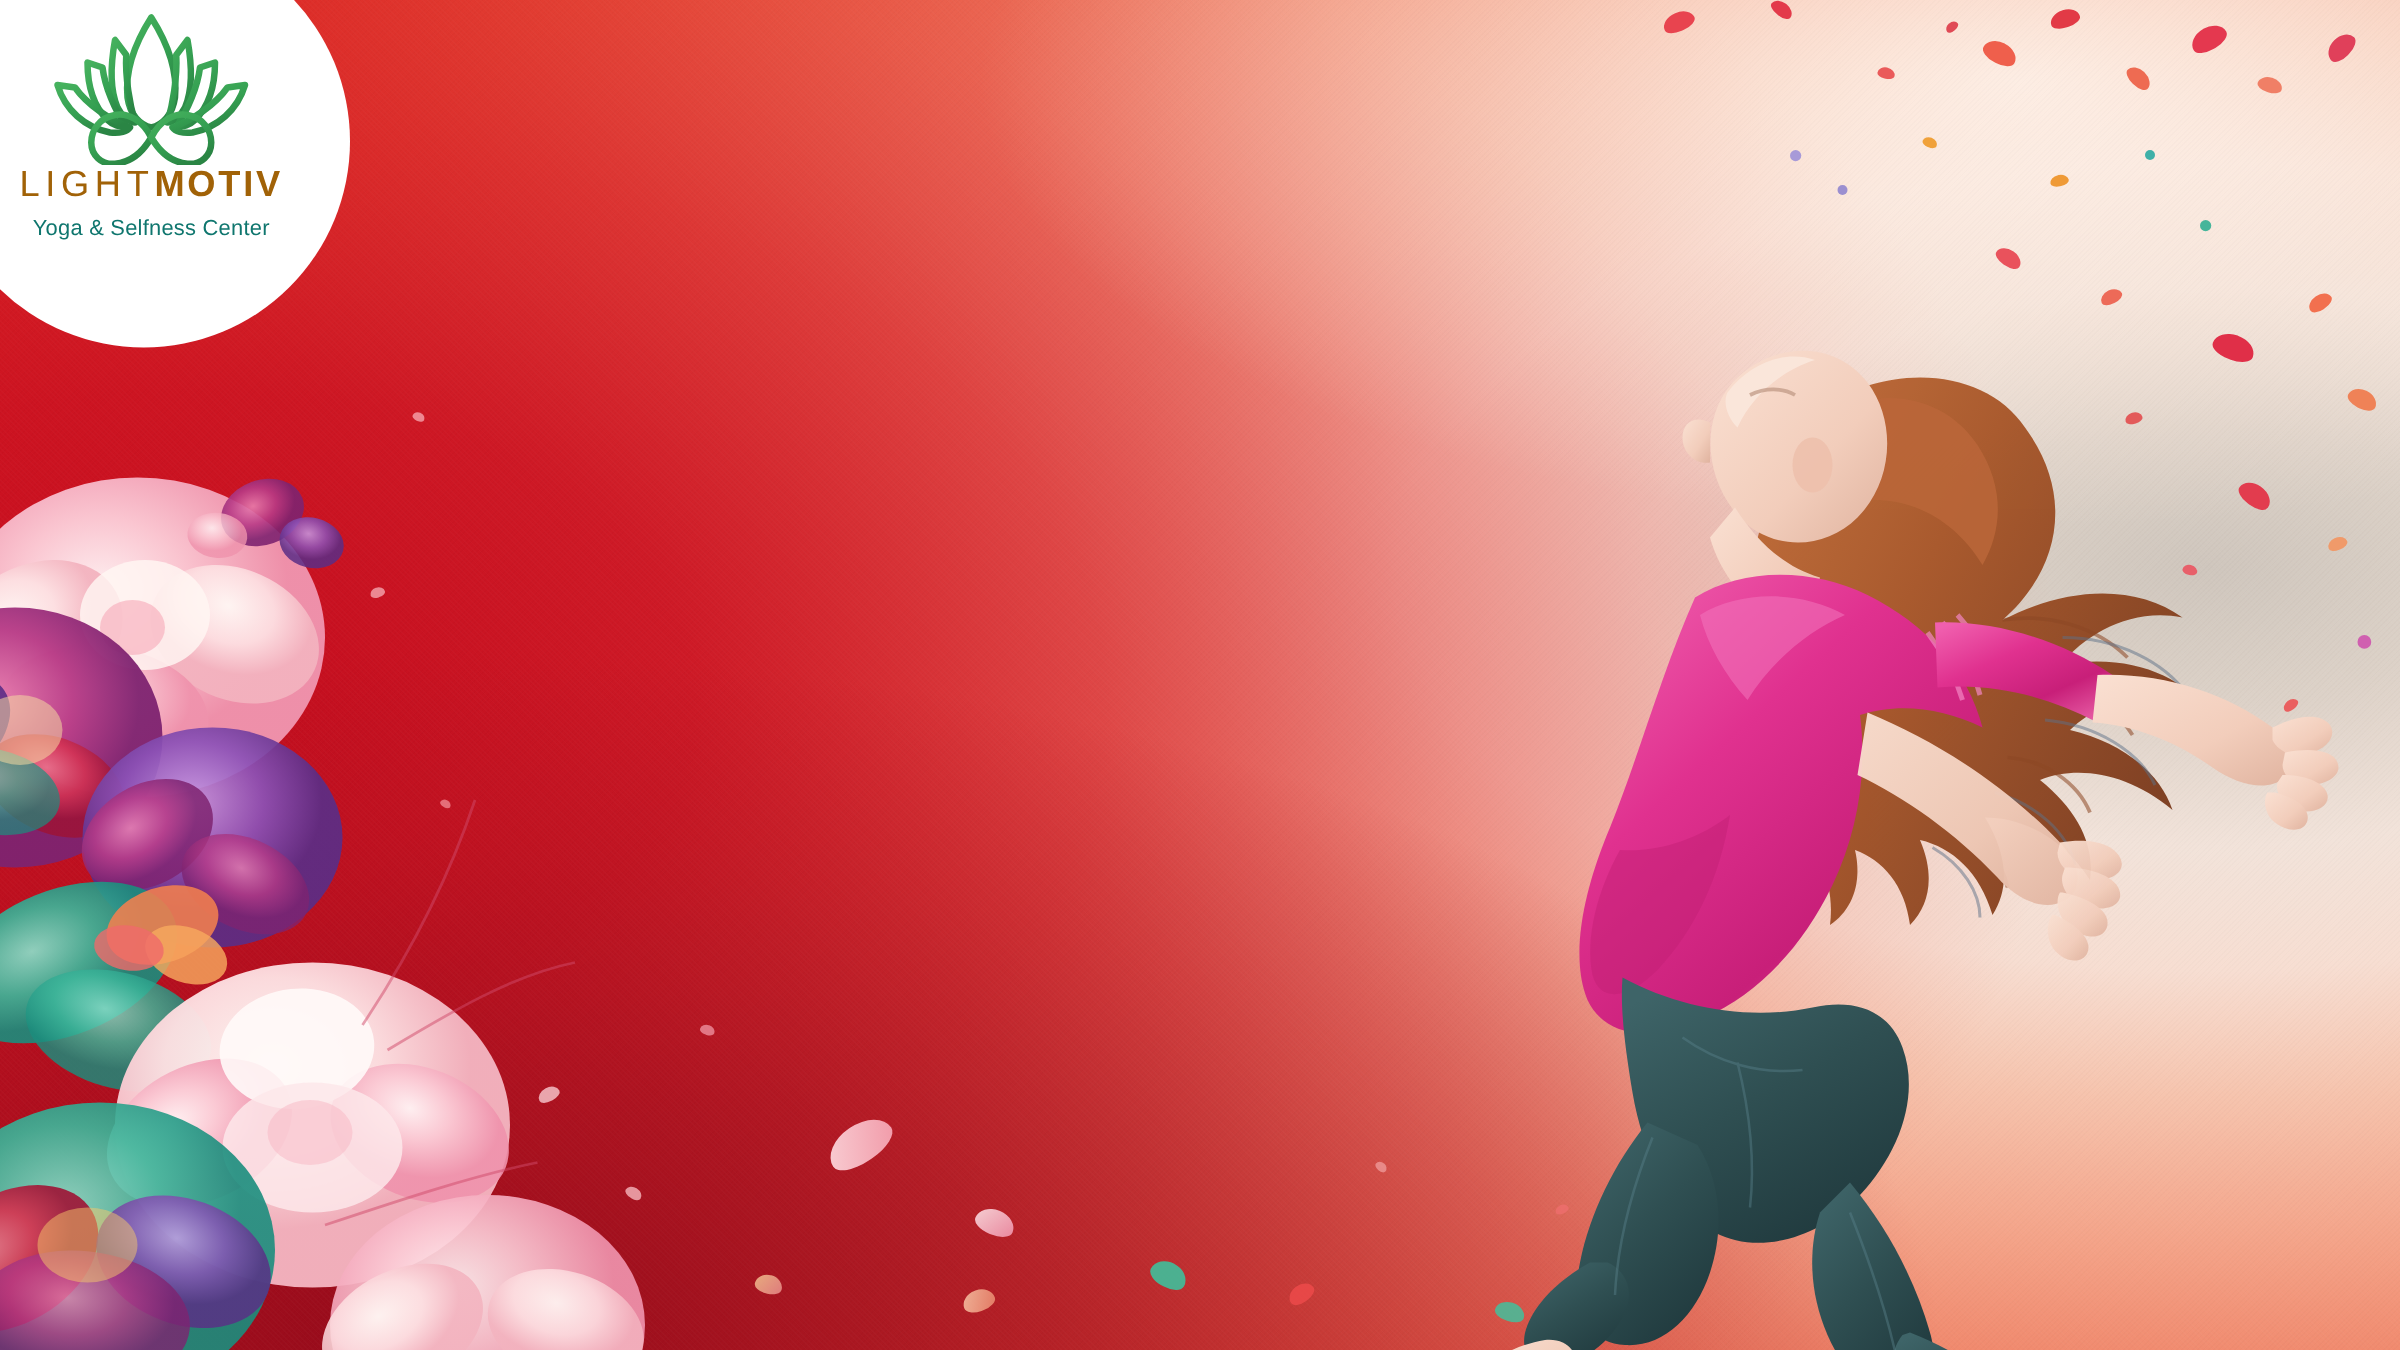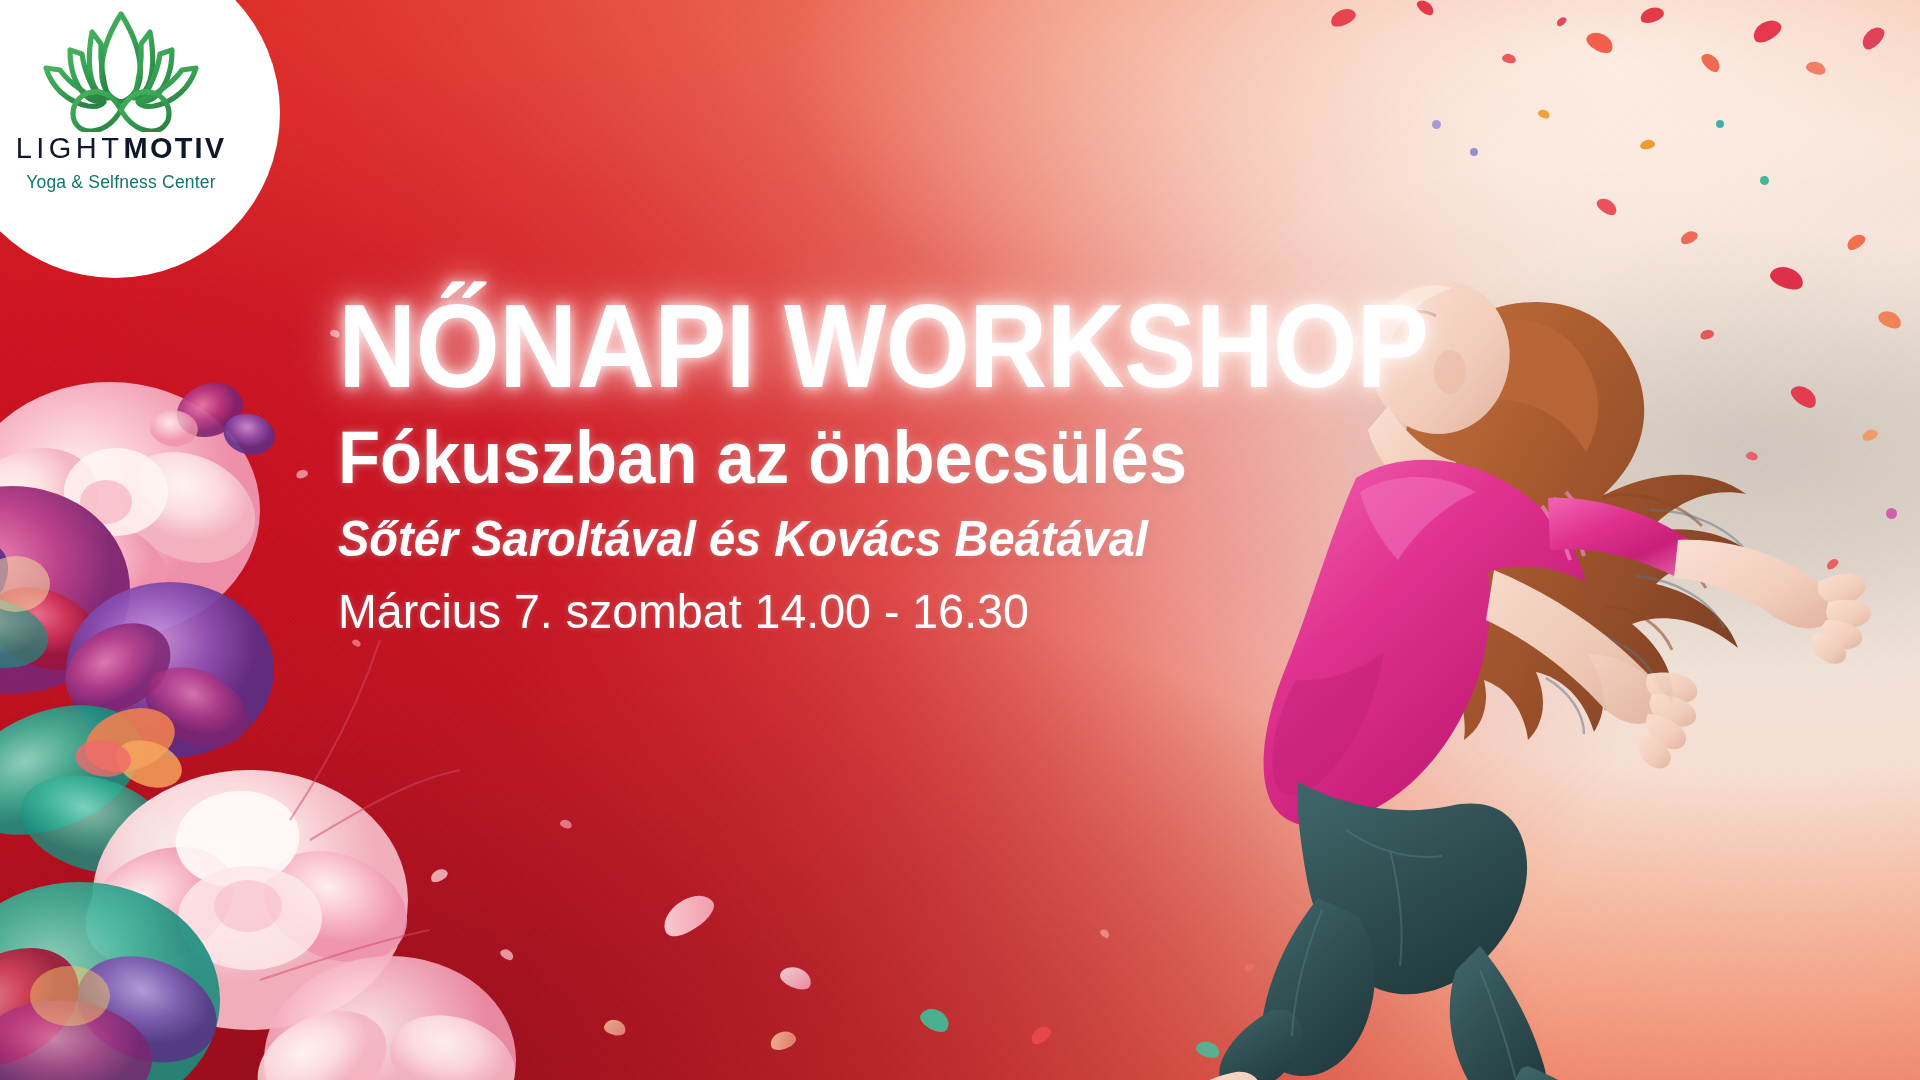"LIGHTMOTIV" .logo-wordmark { color: #0f172a -> #a16207 }
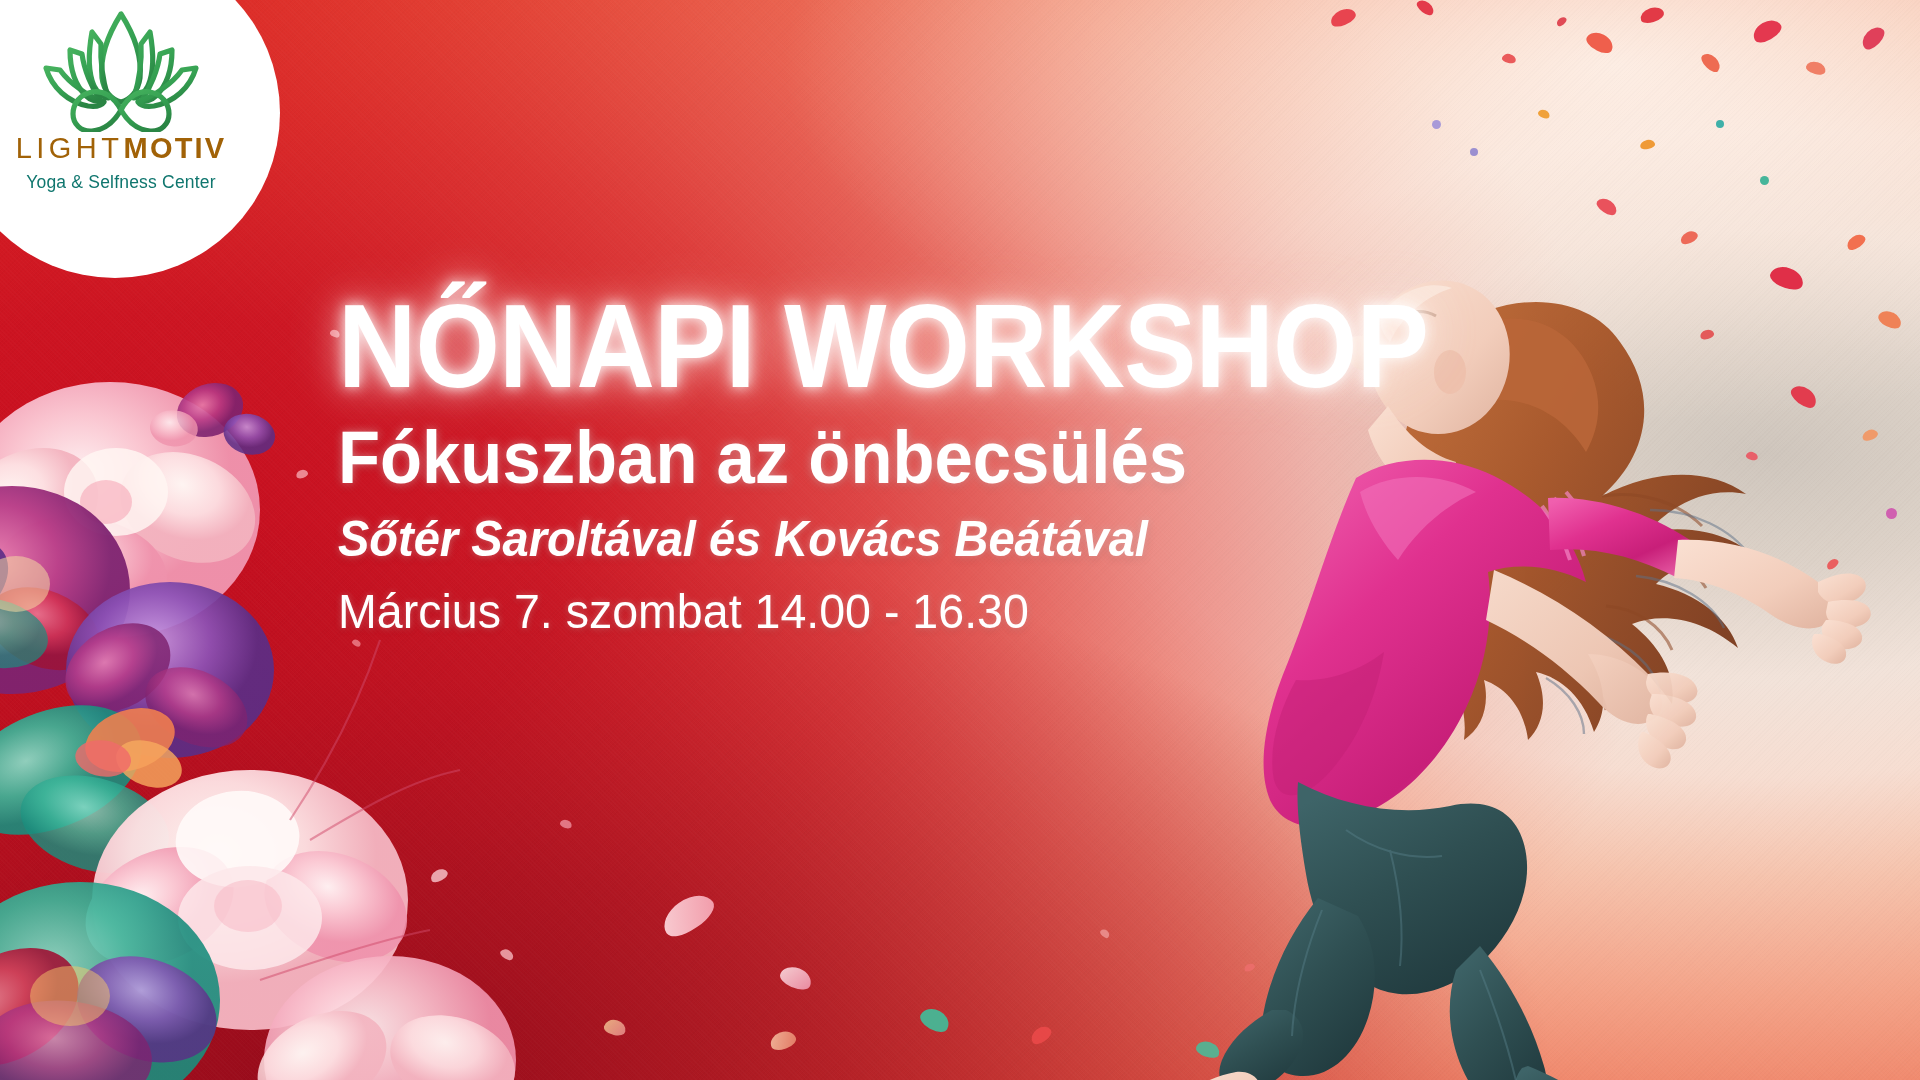"NŐNAPI WORKSHOP" div.textblock { html: <div> <div>NŐNAPI WORKSHOP</div> <div>Fókuszban az önbecsülés</div> <div>Sőtér Saroltával és Kovács Beátával</div> <div>Március 7. szombat 14.00 - 16.30</div> </div> -> none }
